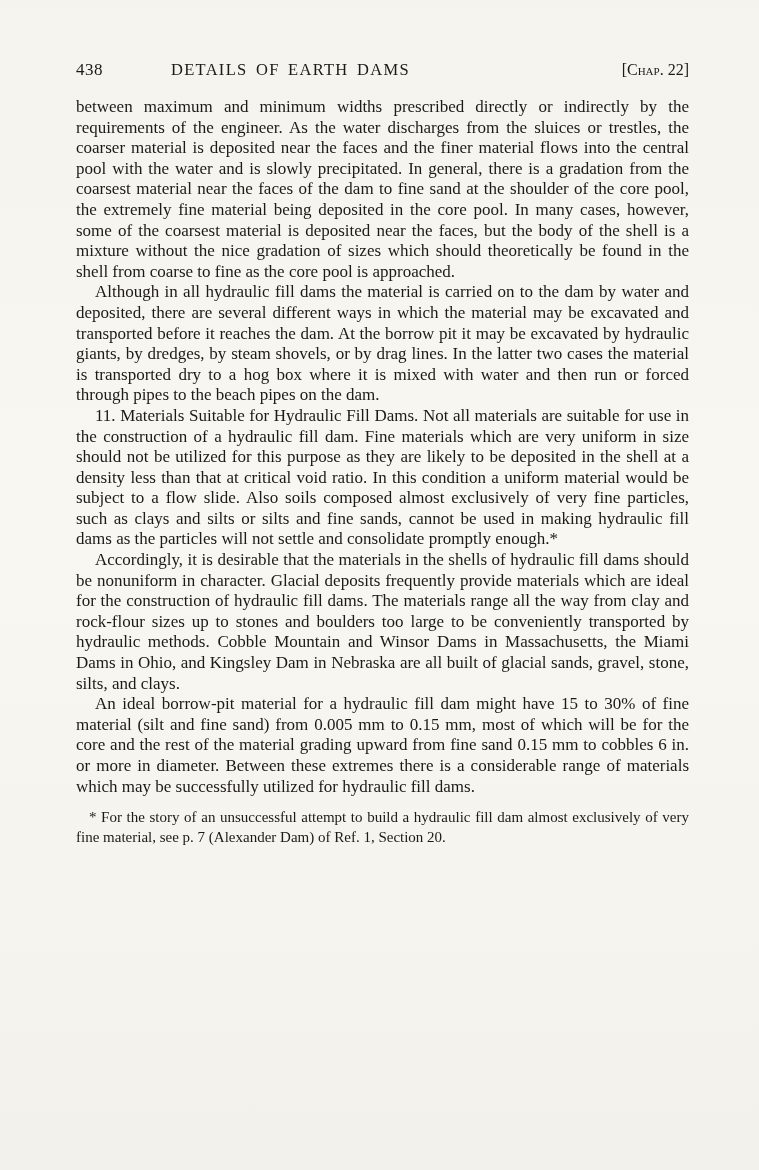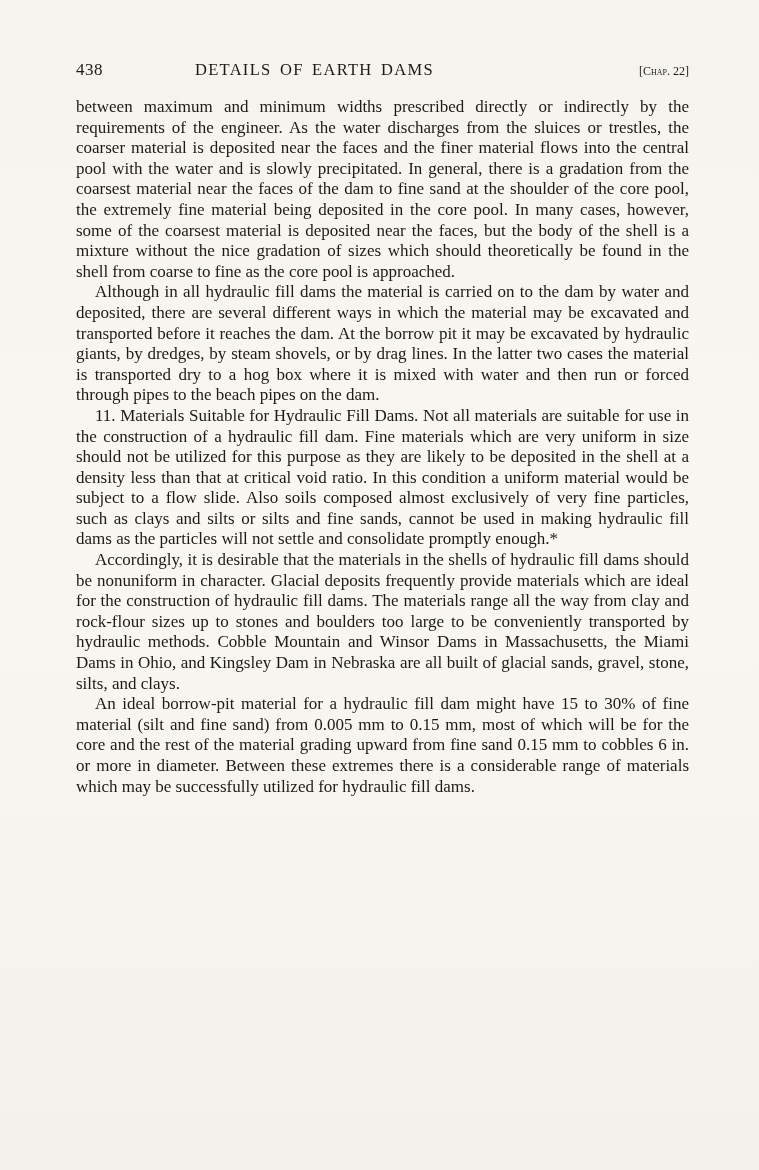"438" .header { gap: 24px -> none }
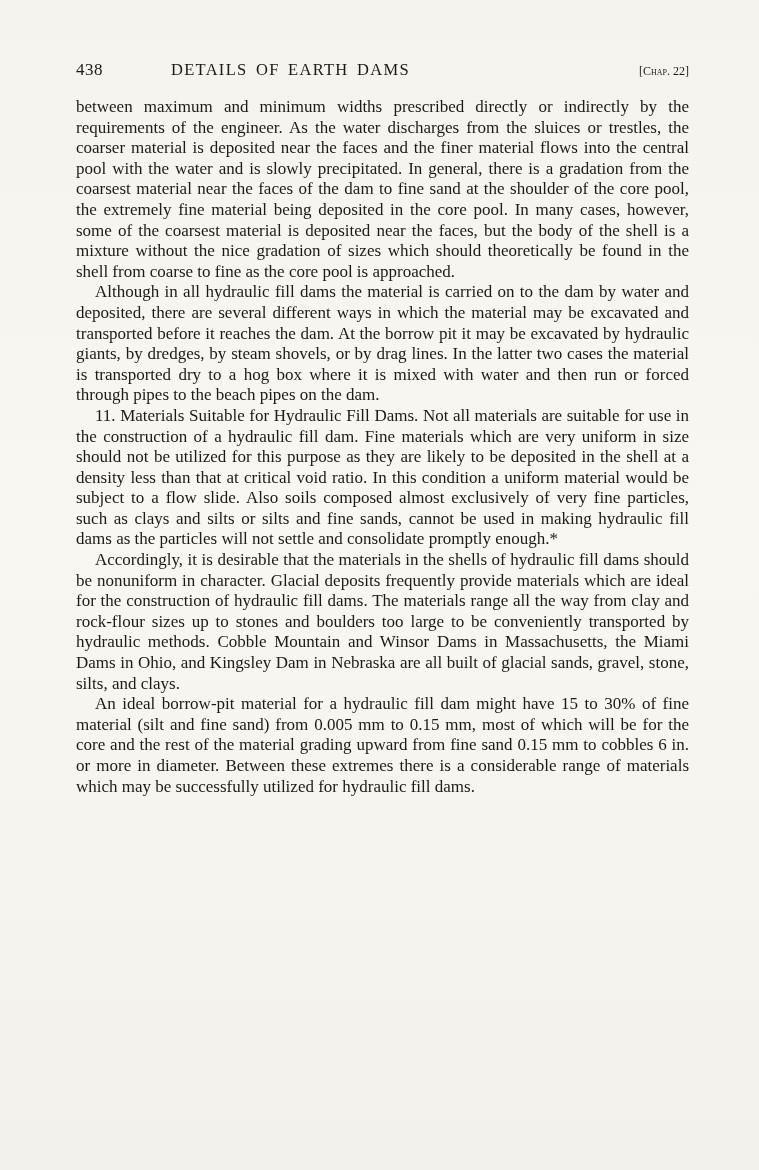"[Chap. 22]" .chapter { font-size: 12px -> 16px }
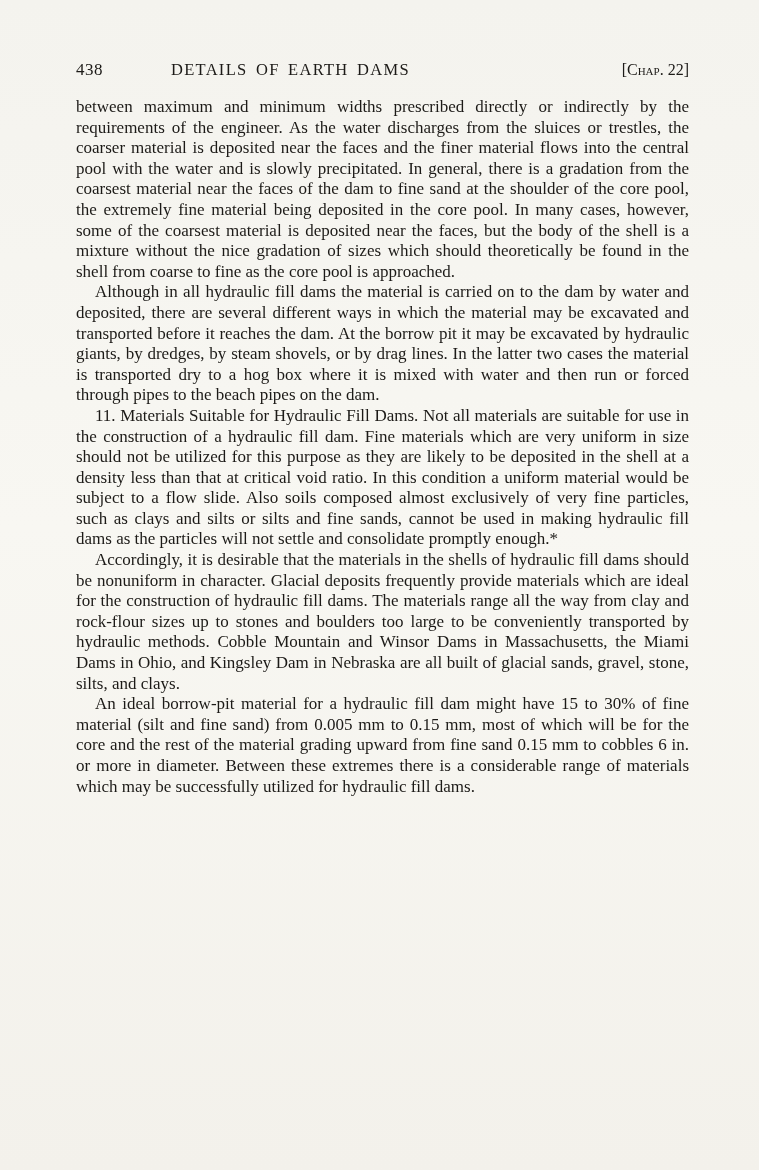"* For the story of" div.footnote { html: none -> <div> <p>* For the story of an unsuccessful attempt to build a hydraulic fill dam almost exclusively of very fine material, see p. 7 (Alexander Dam) of Ref. 1, Section 20.</p> </div> }
